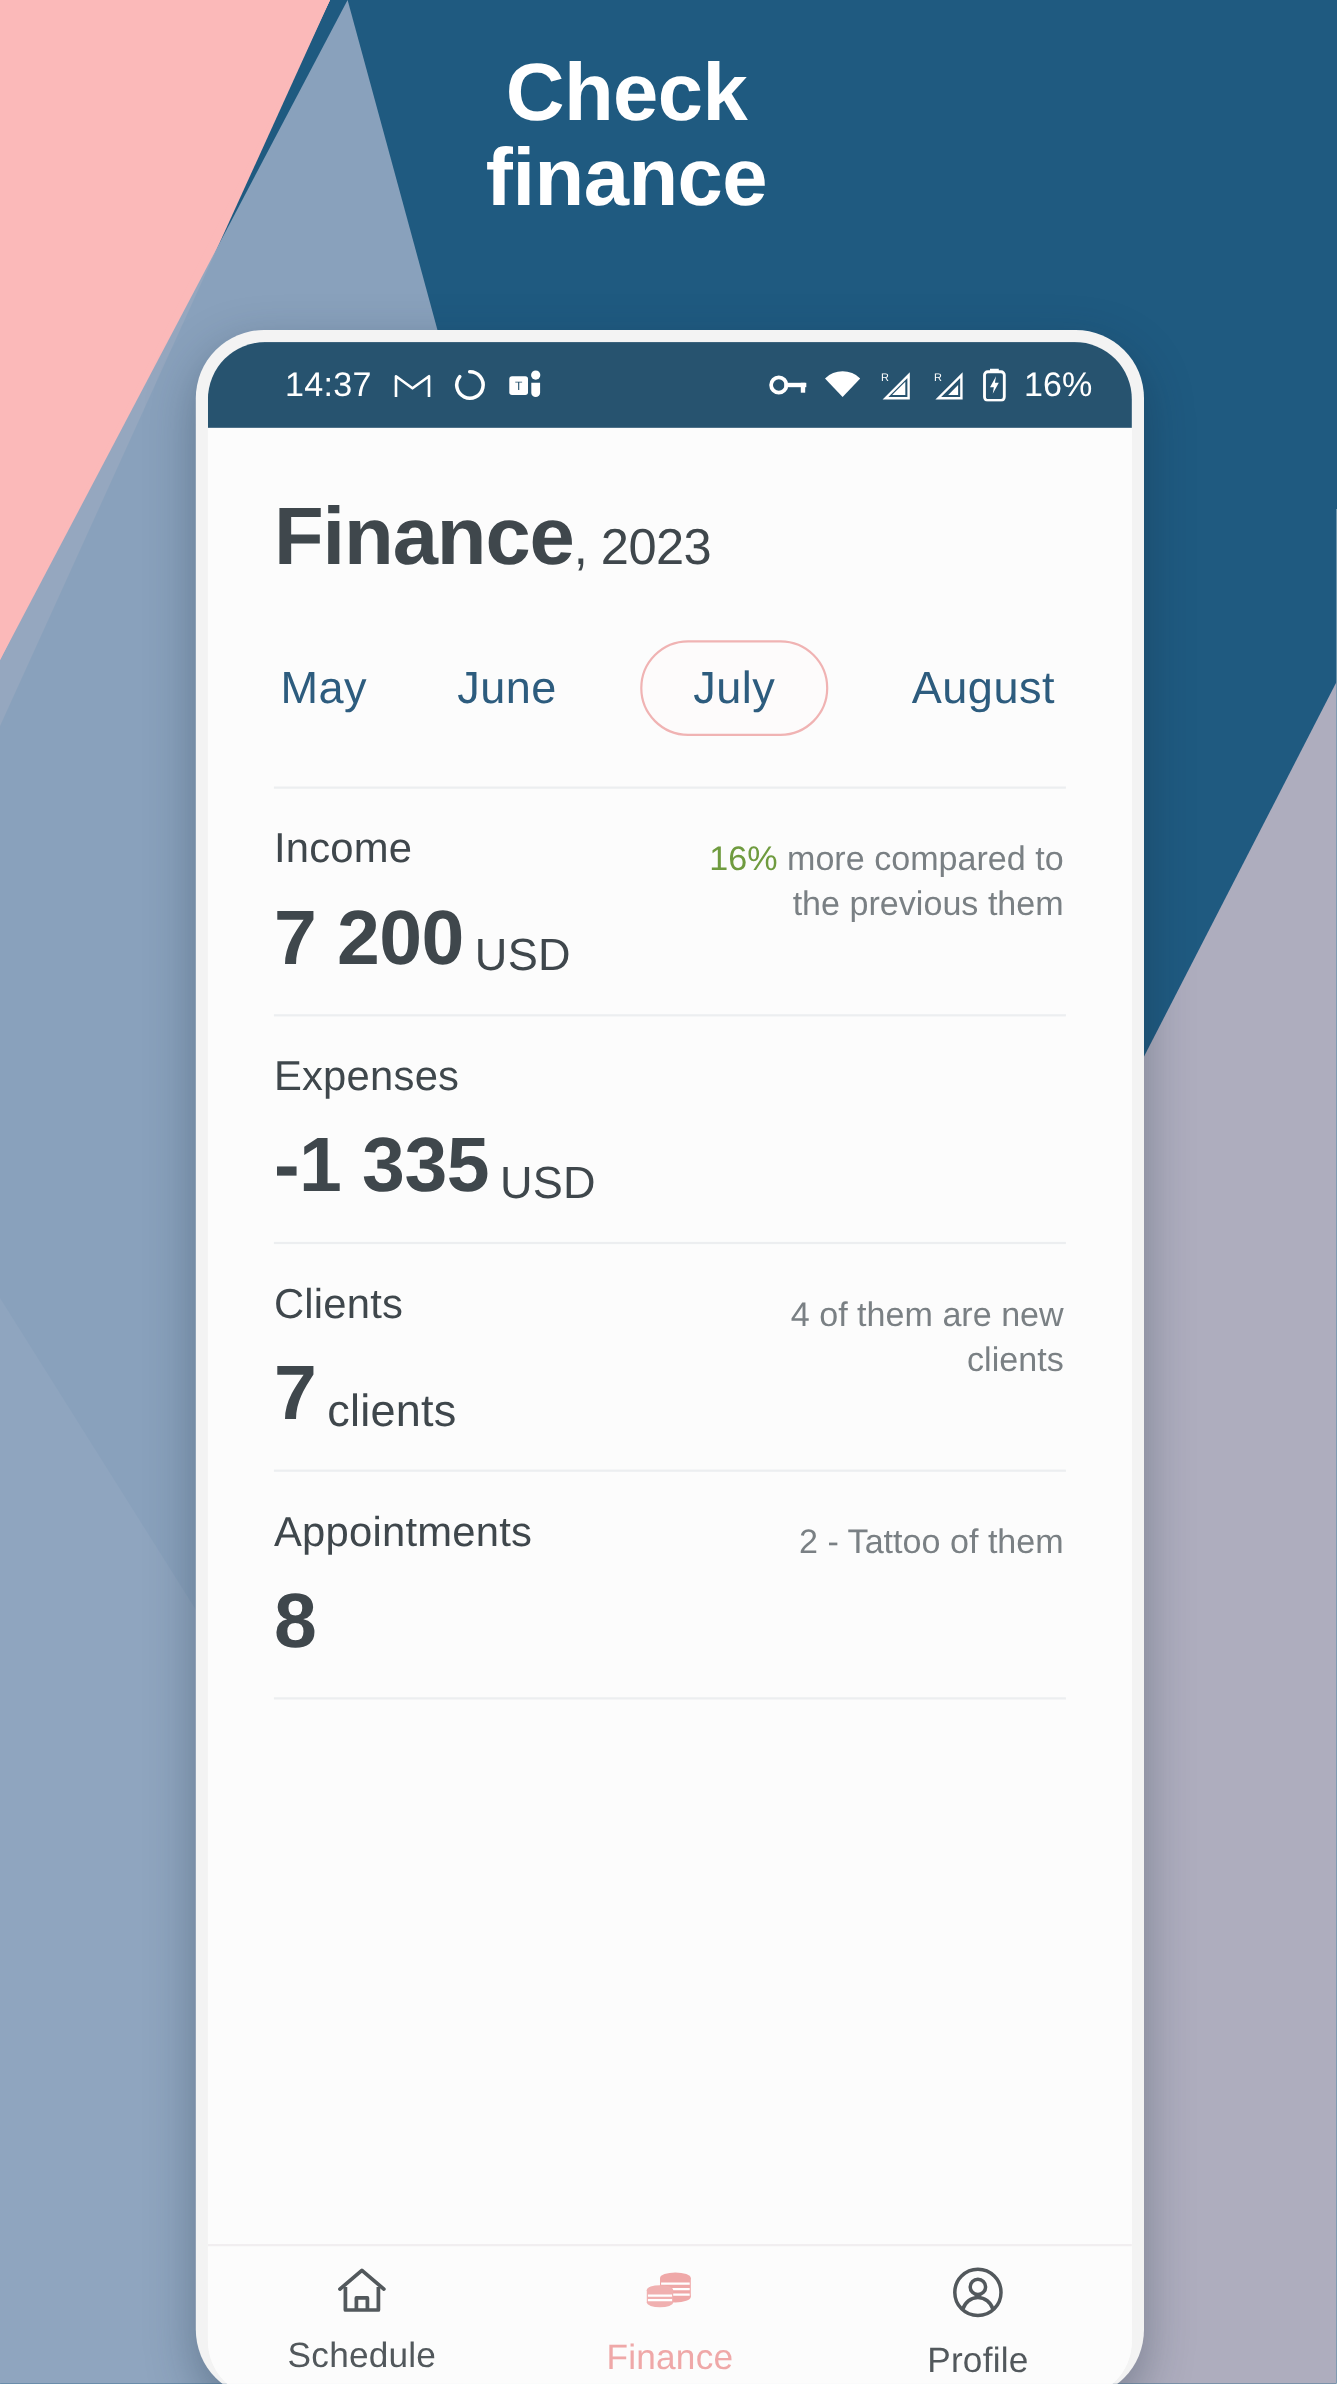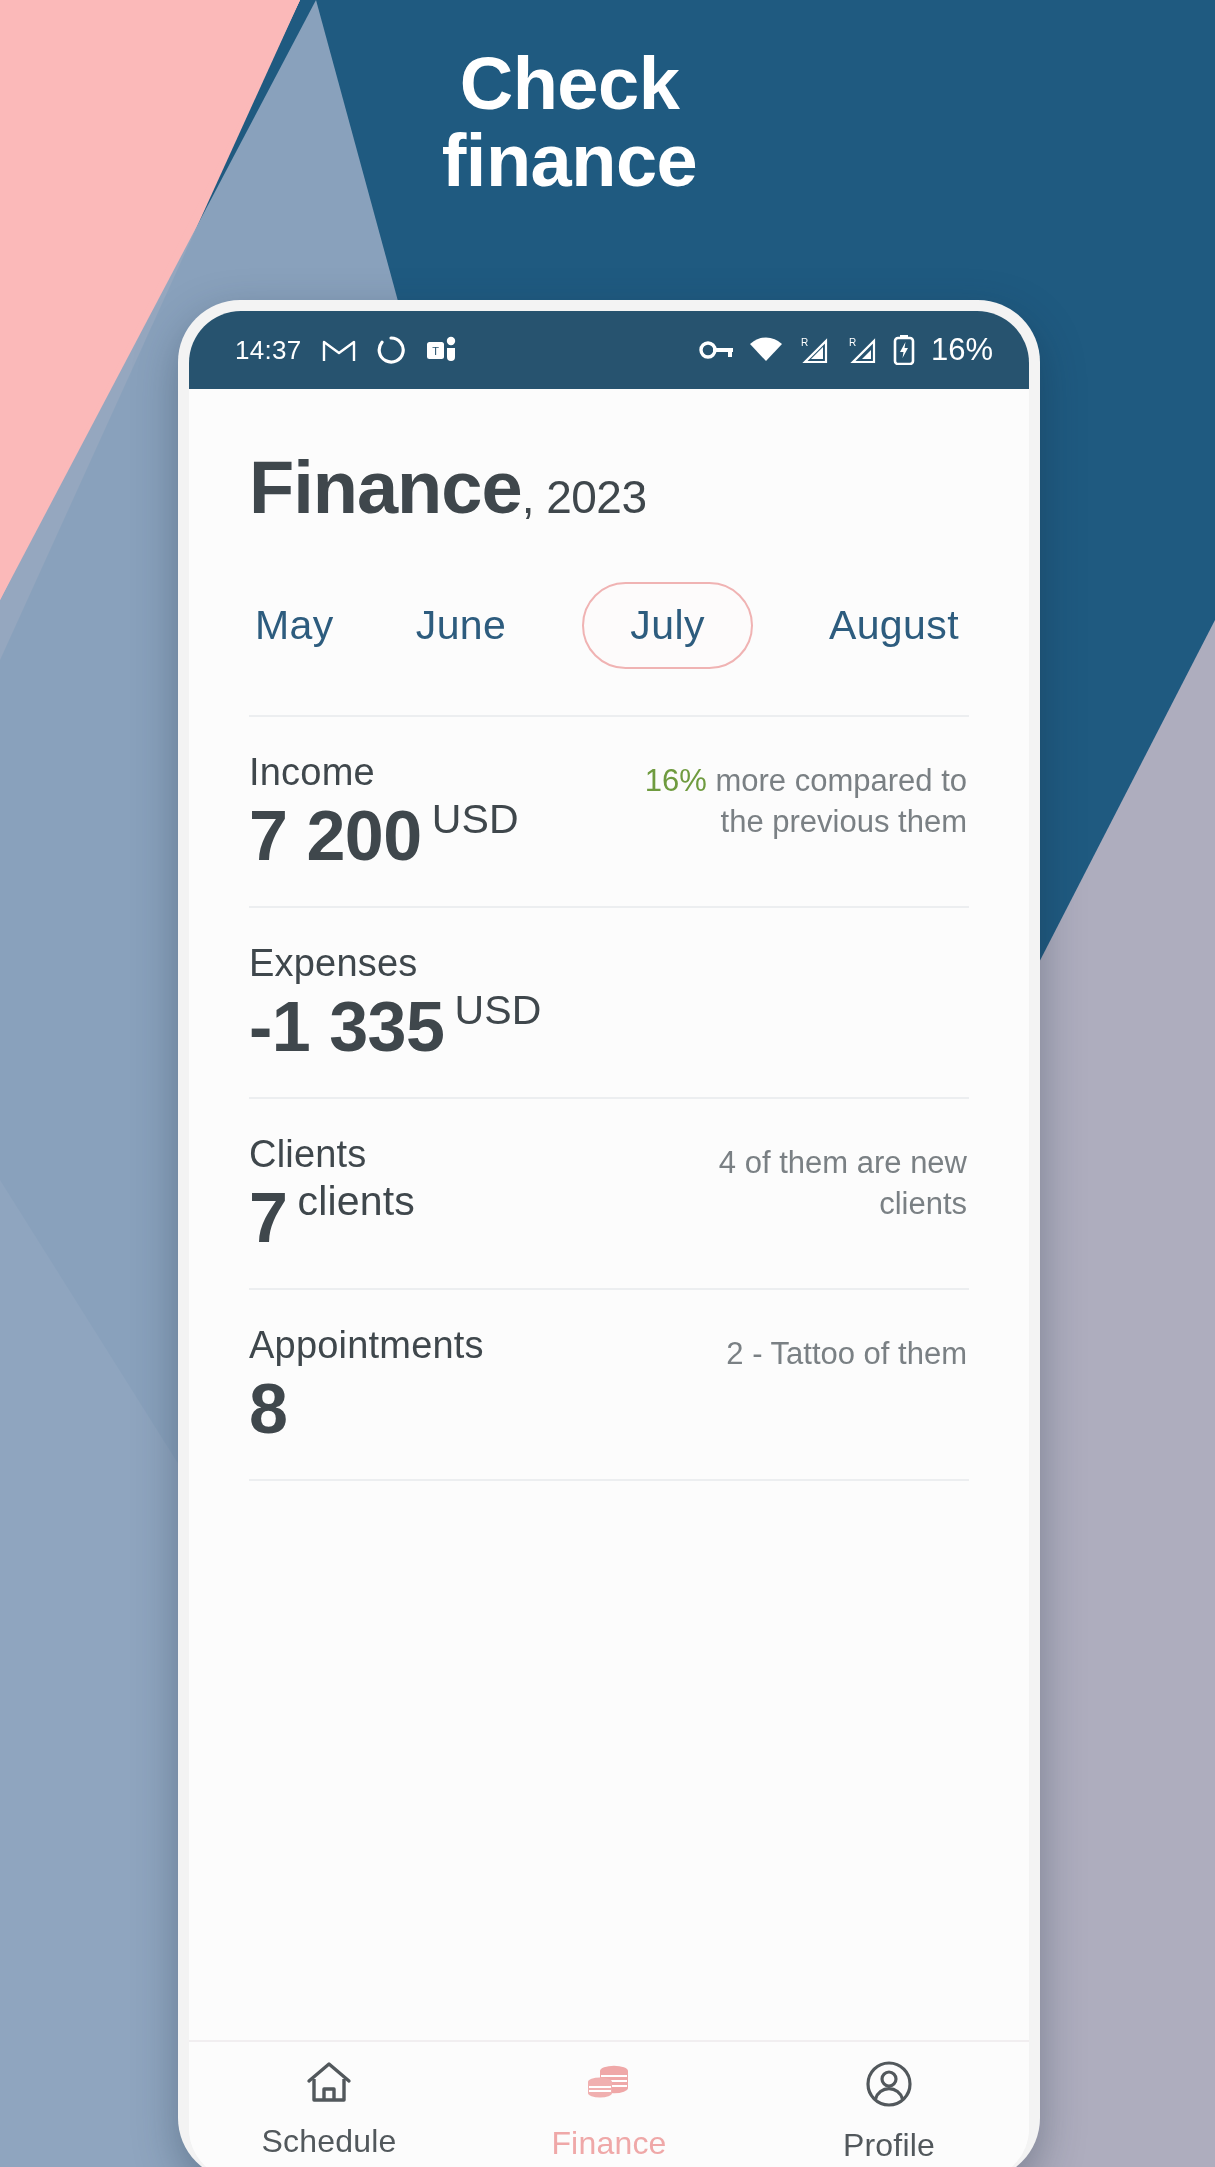"14:37" .sb-time { font-size: 26px -> 31px; margin-left: none -> 24px }
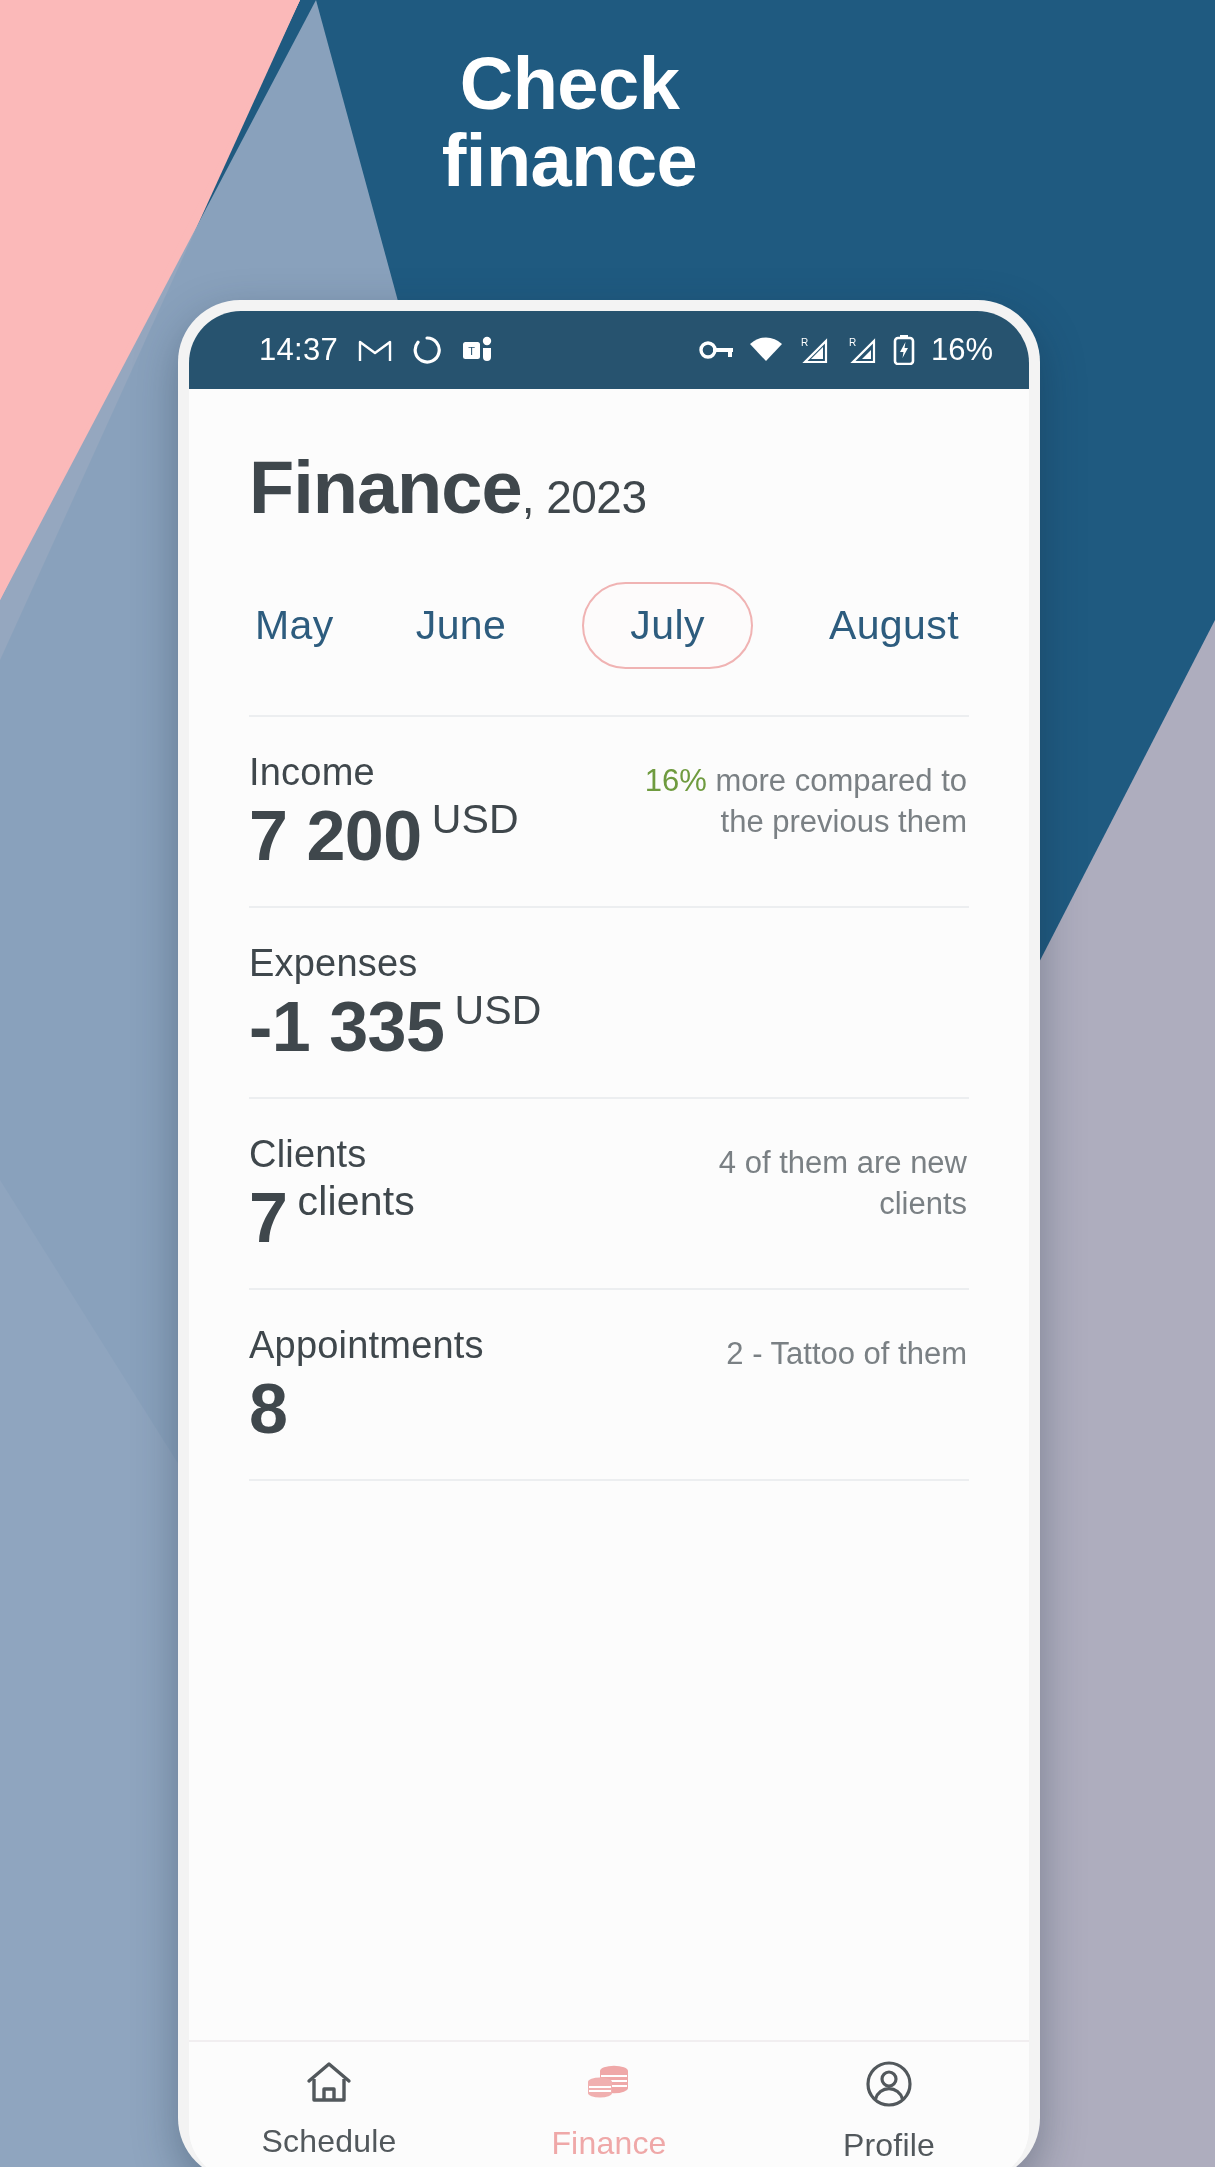"7 200" .stat .valrow { align-items: flex-start -> flex-end; margin-top: 2px -> 18px }
